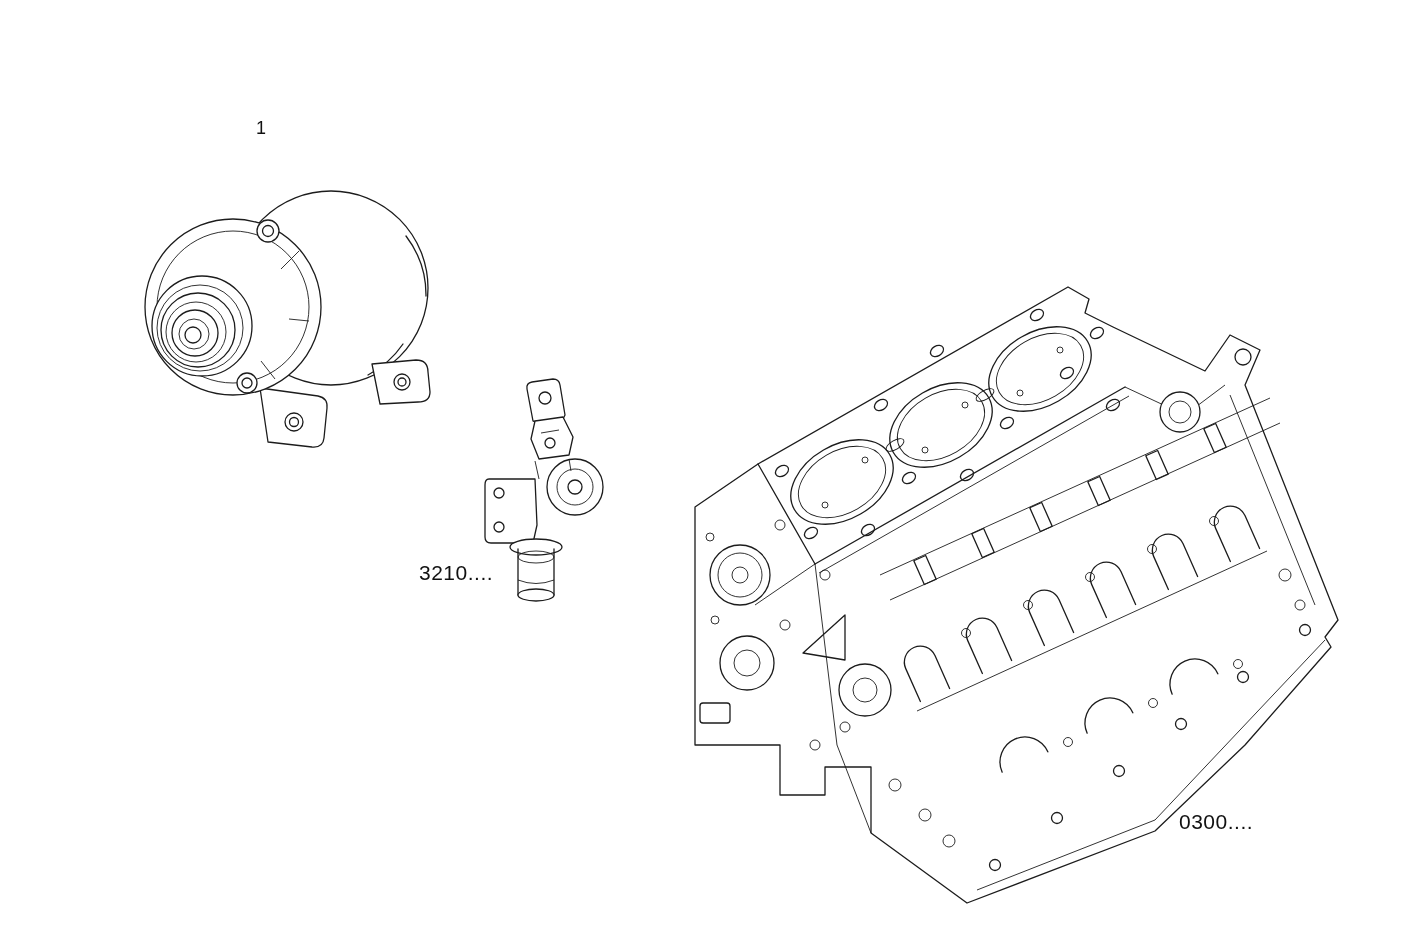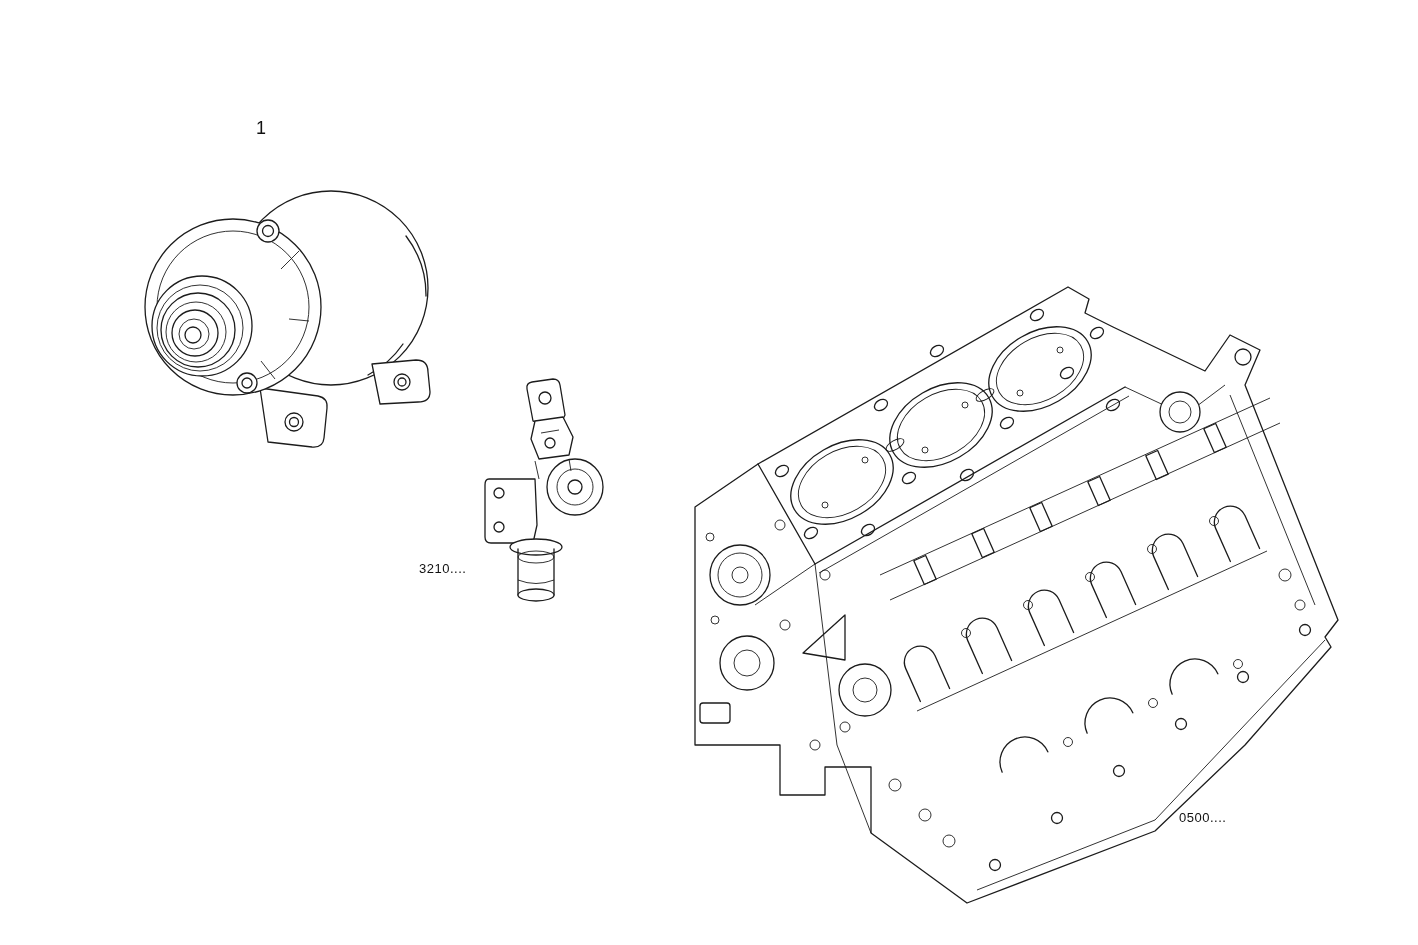"3210...." .ref-label { font-size: 13px -> 21px }
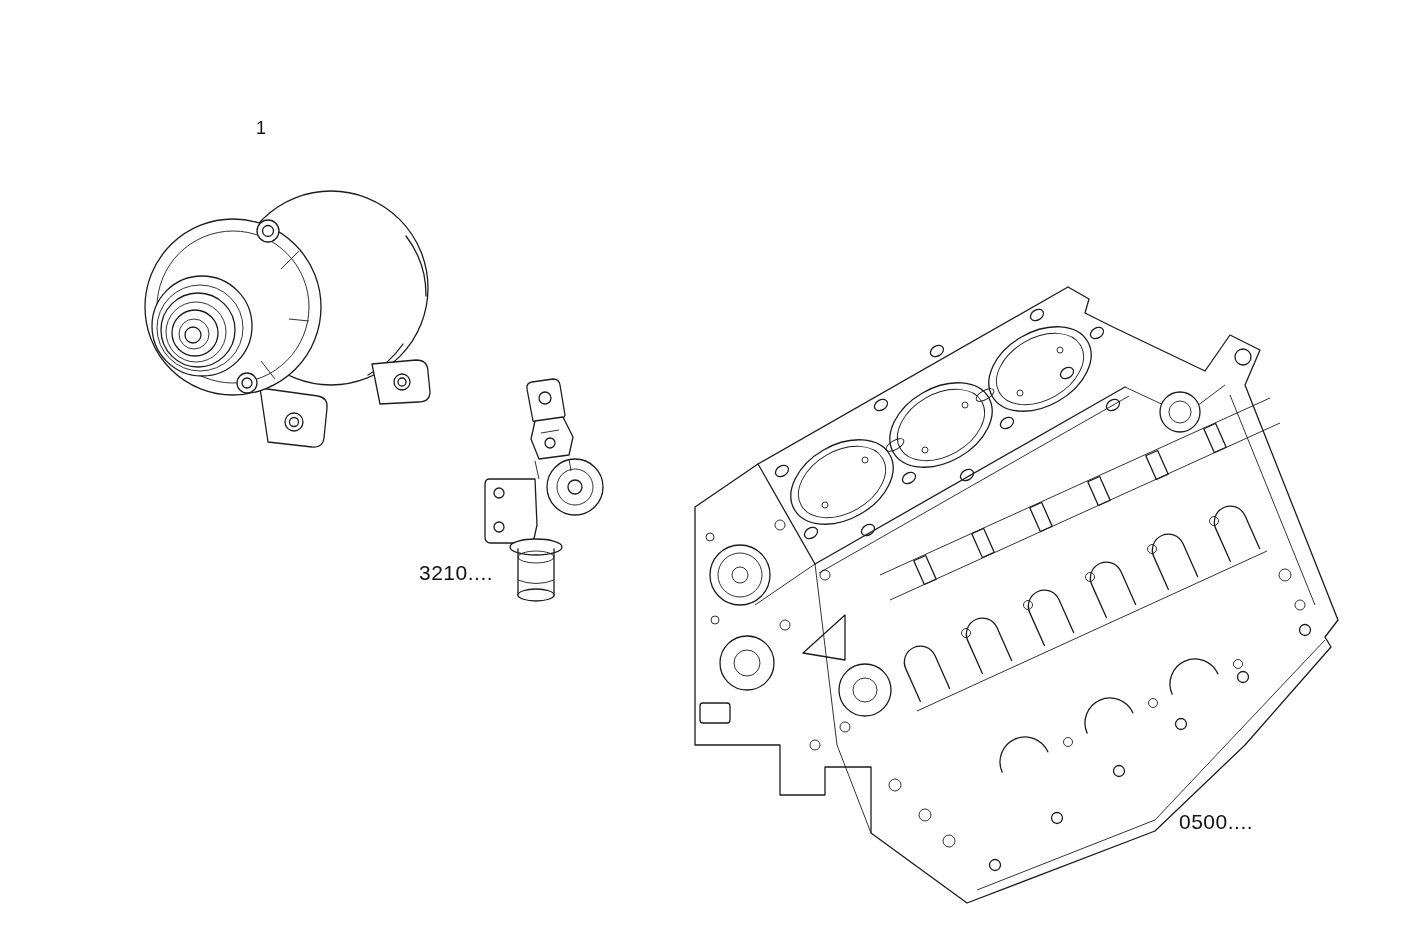"0500...." div.ref-label { text: 0500 -> 0300 }
